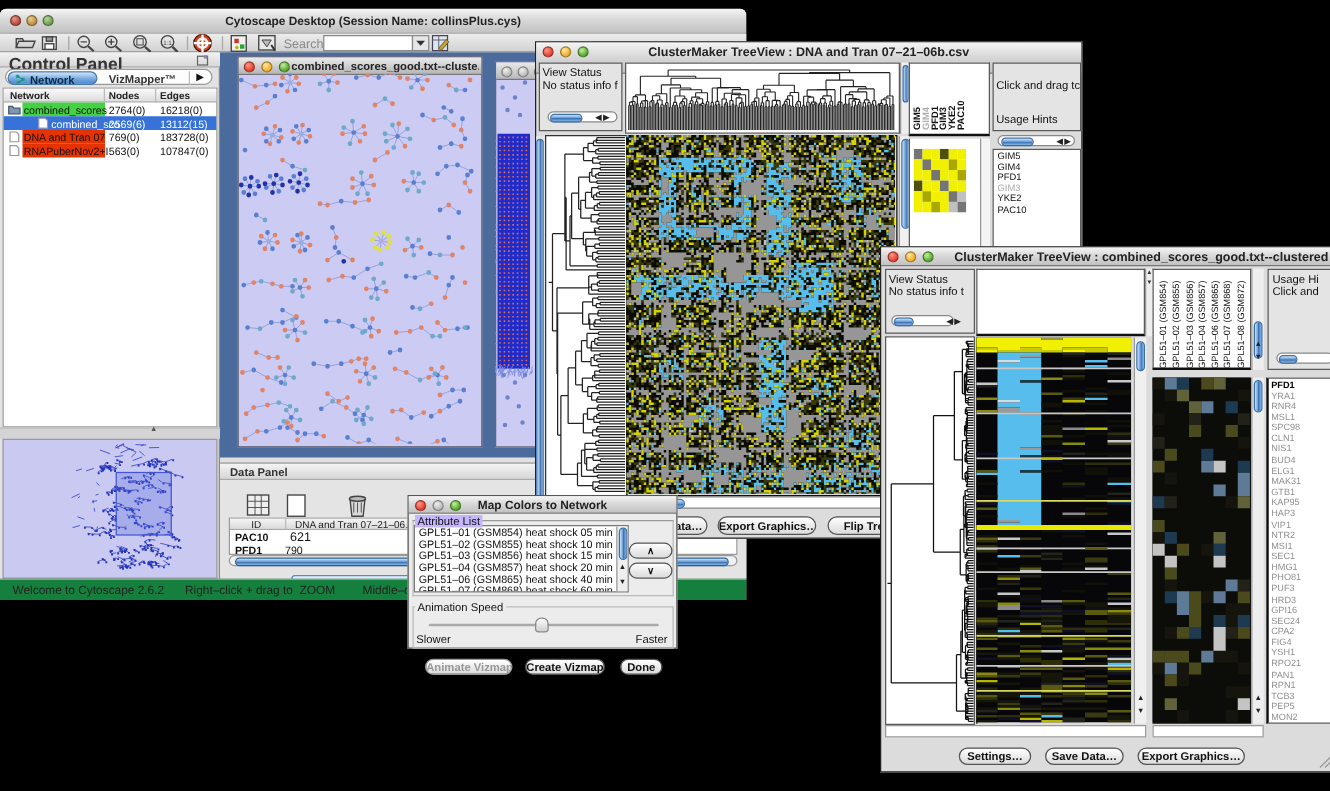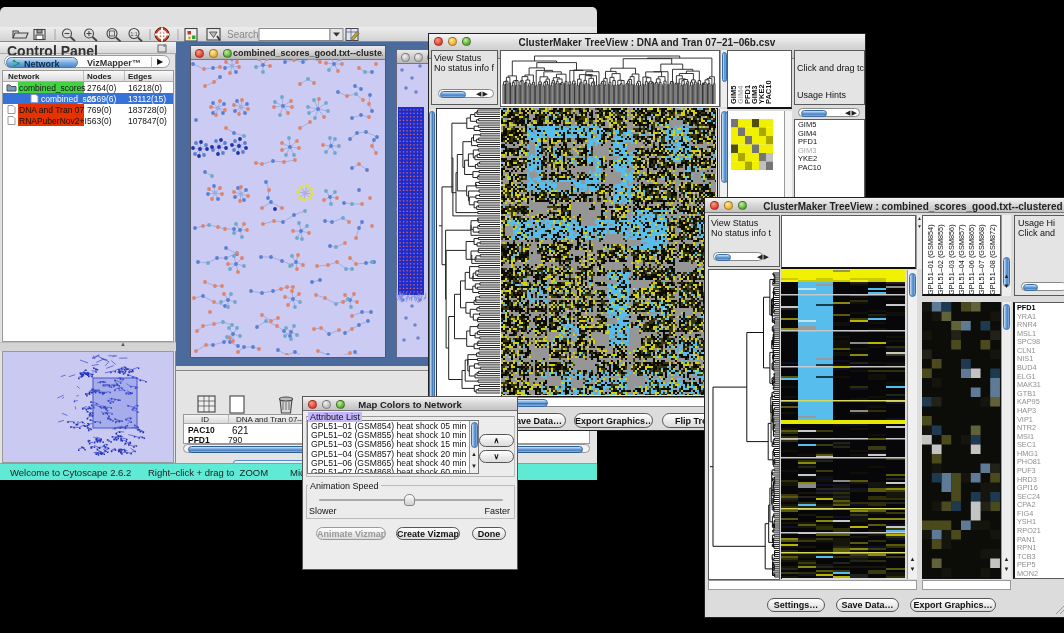"Cytoscape Desktop (Session Name:" div.abs { html: none -> <div> <div> <div></div> <div></div> <div></div> </div> <div>Cytoscape Desktop (Session Name: collinsPlus.cys)</div> </div> }
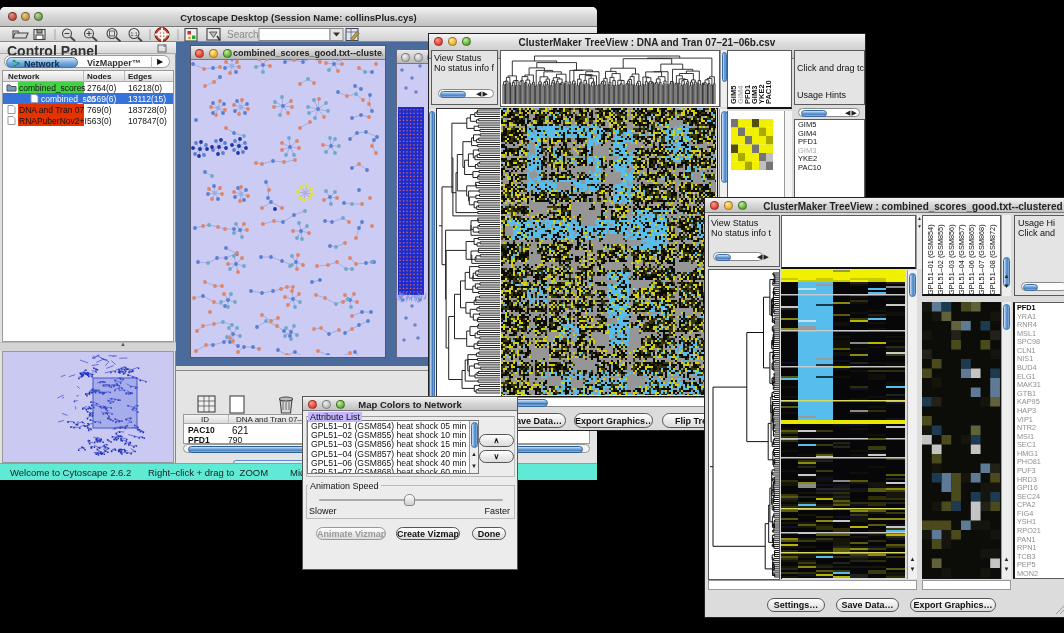"Data Panel" div.abs { html: none -> <div> <span>Data Panel</span> </div> }
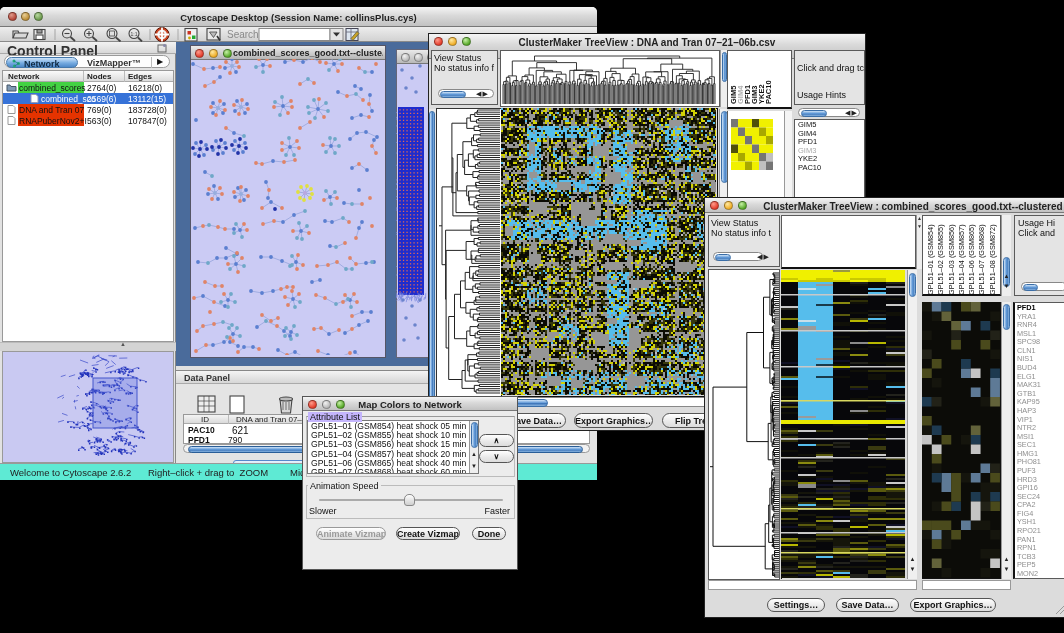"Map Colors to Network" div.abs { height: 174px -> 123px; left: 302px -> 326px }
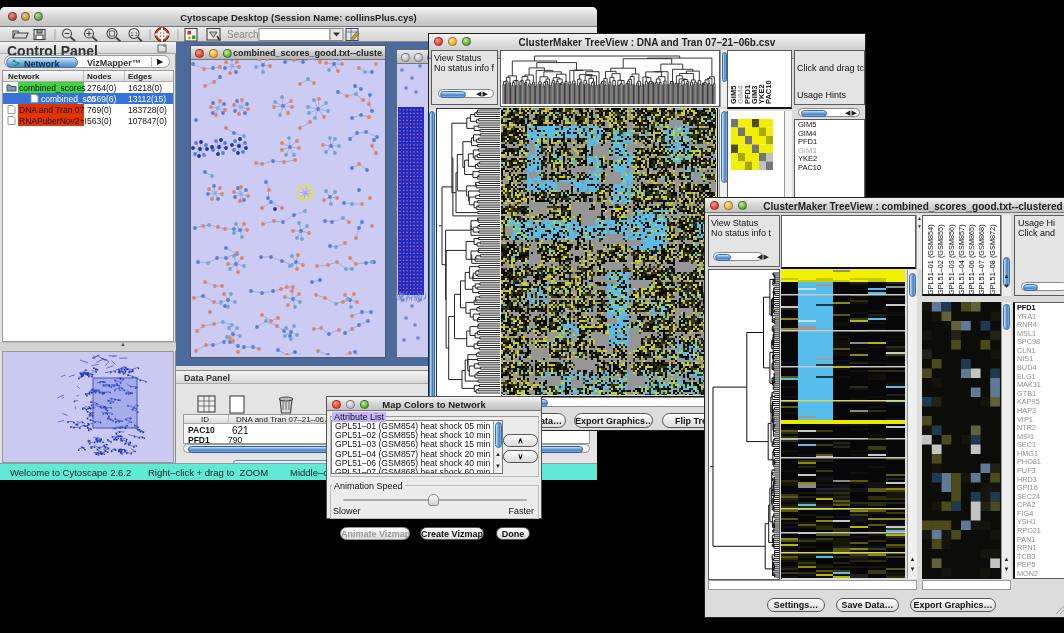"Welcome to Cytoscape 2.6.2" div.abs { background: #5eead4 -> #15803d }
